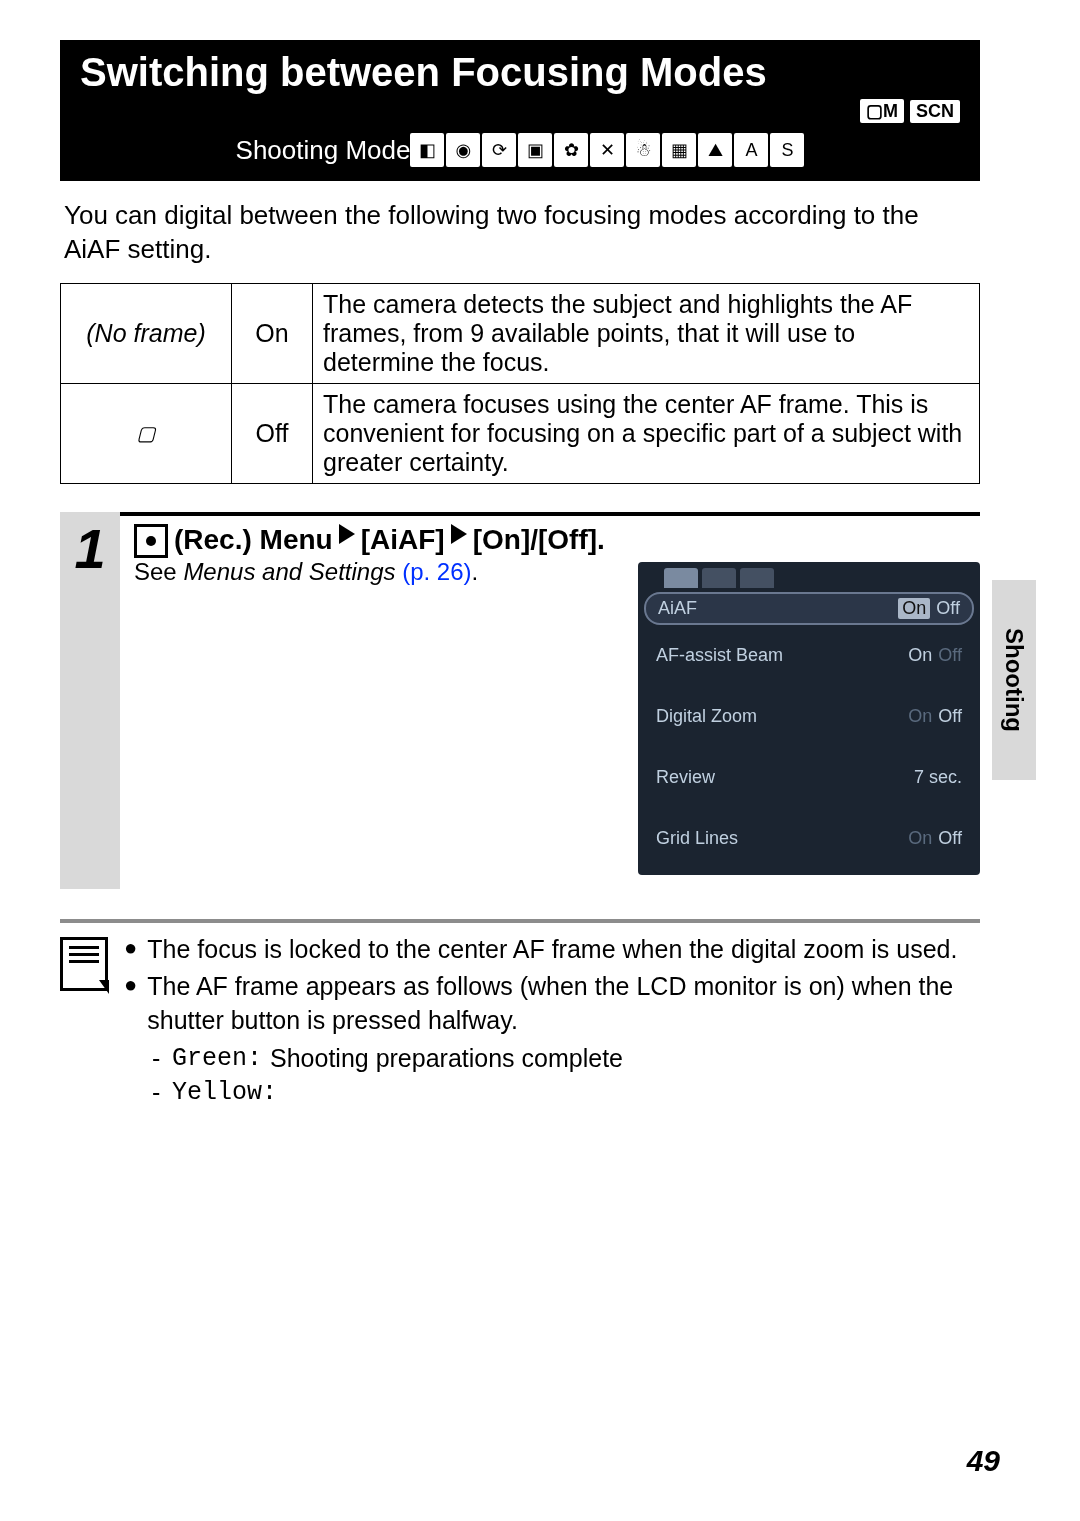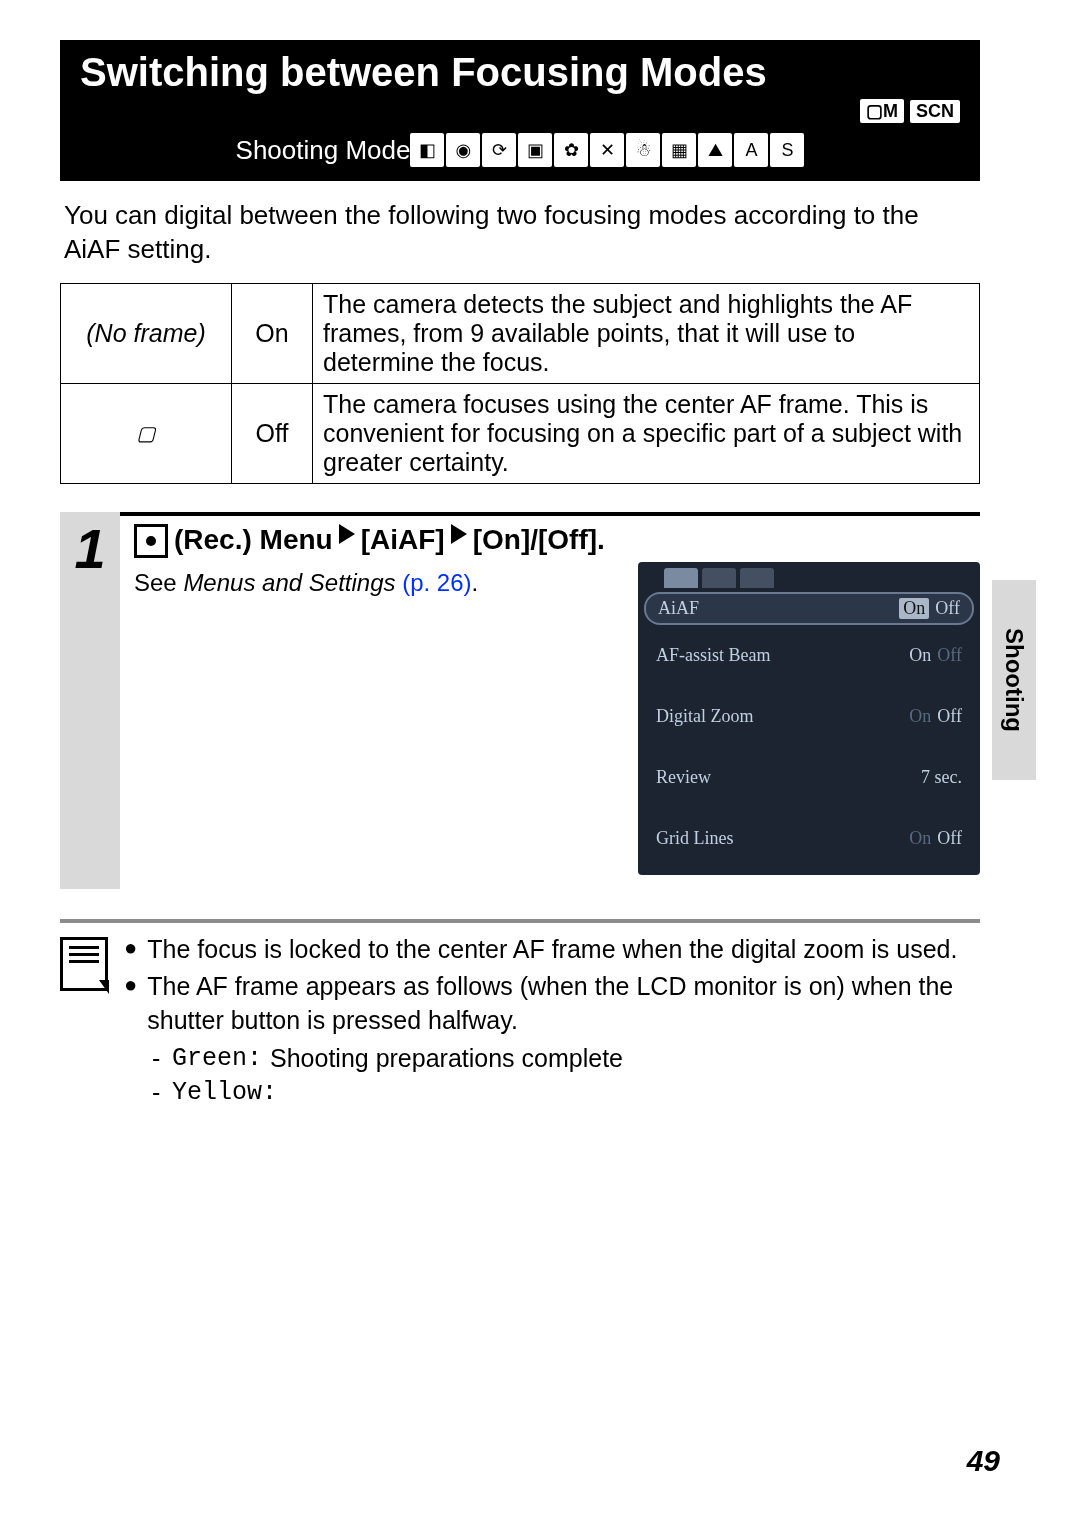"See Menus and Settings (p." .step-sub { margin-top: 11px -> 0 }
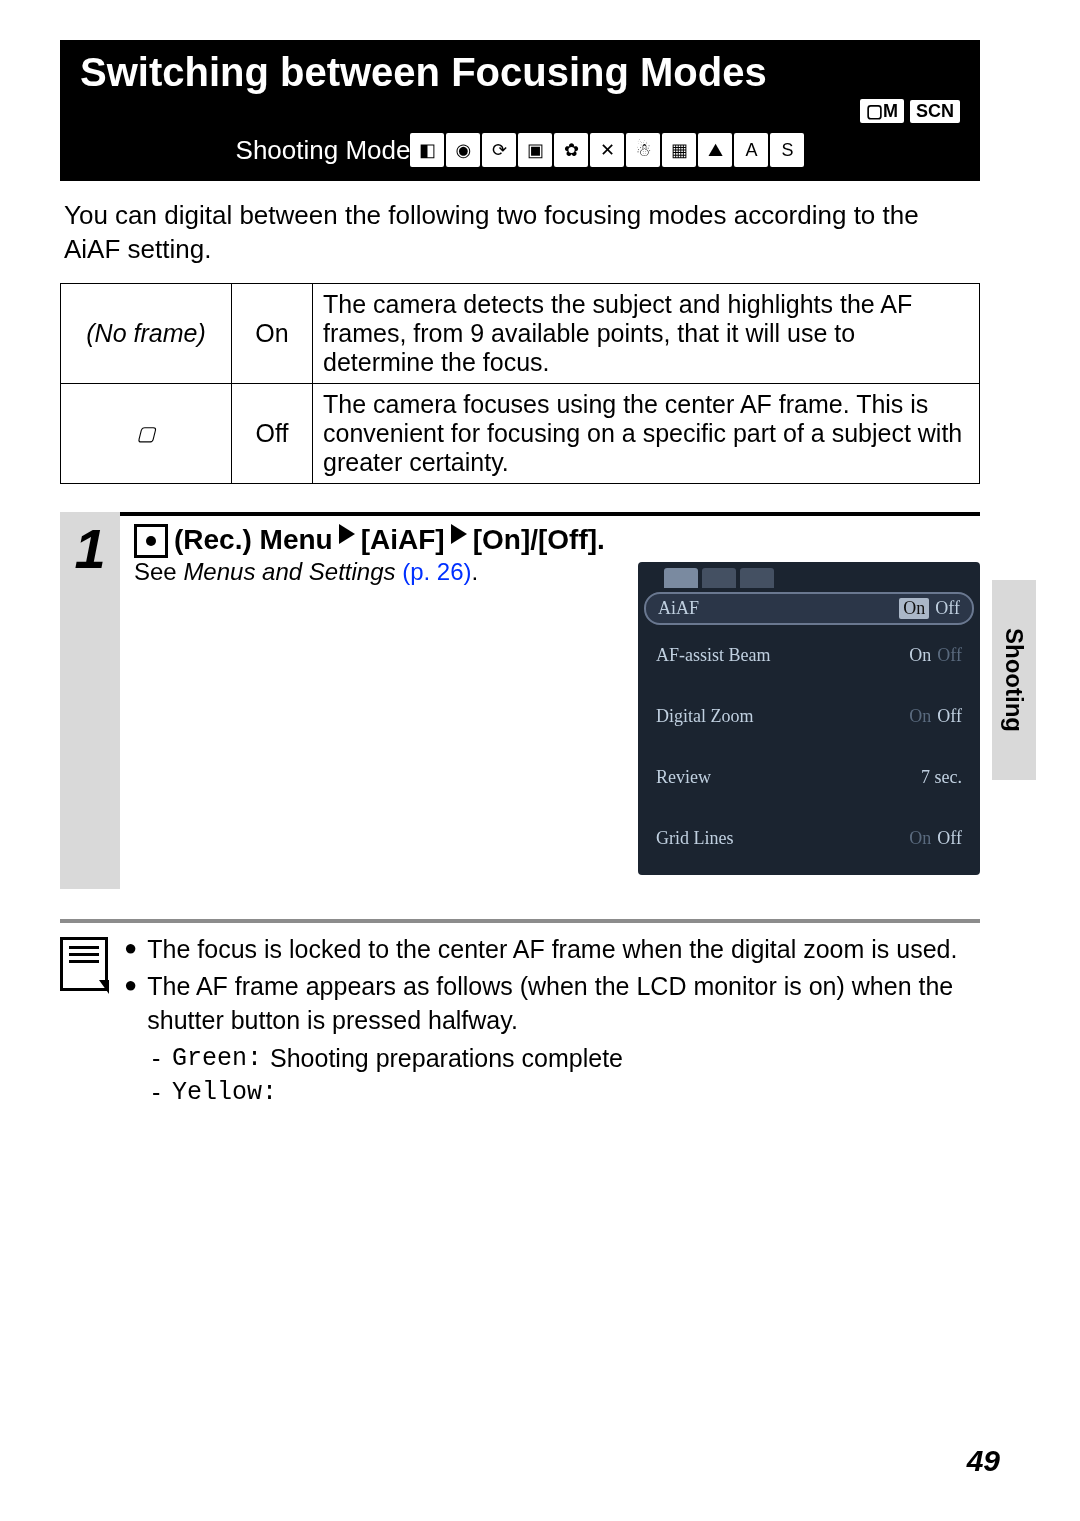"AiAF" .lcd { font-family: Liberation Serif, serif -> Liberation Sans, sans-serif }
